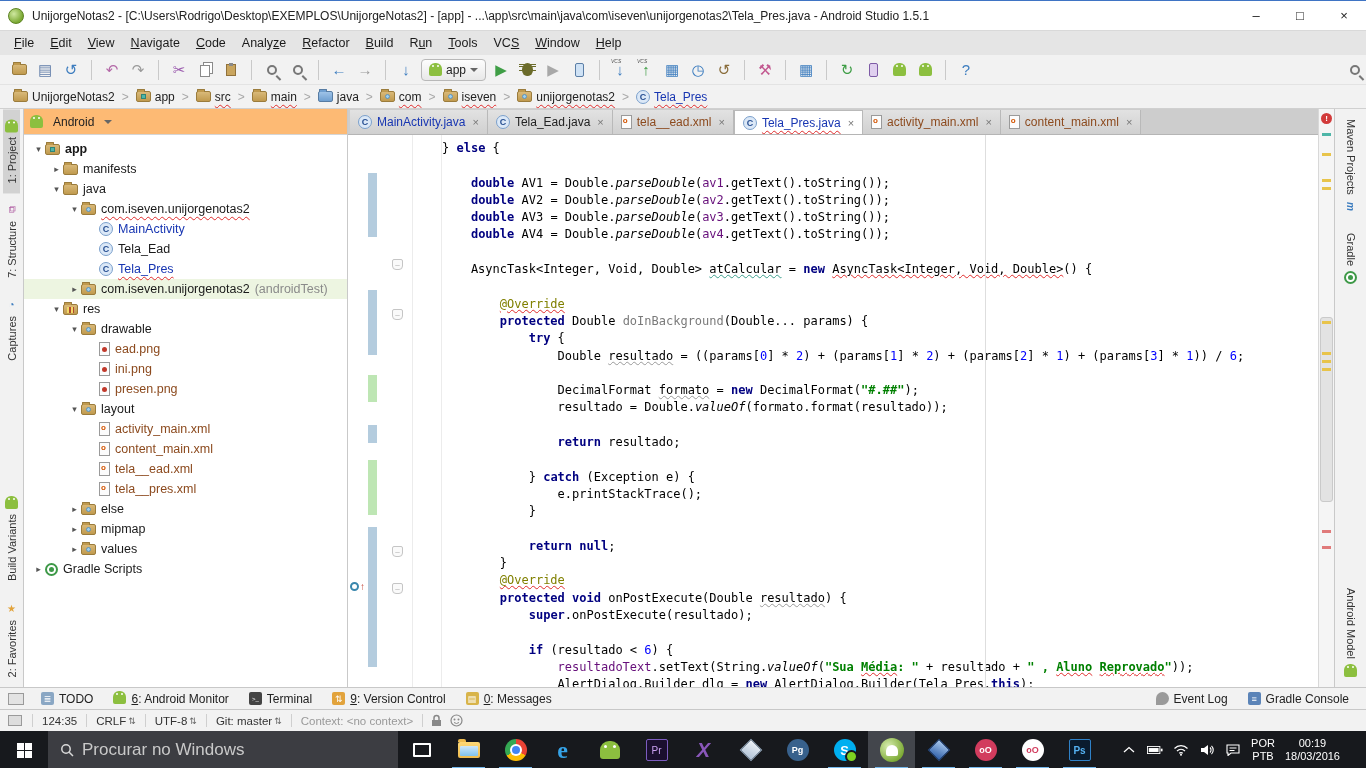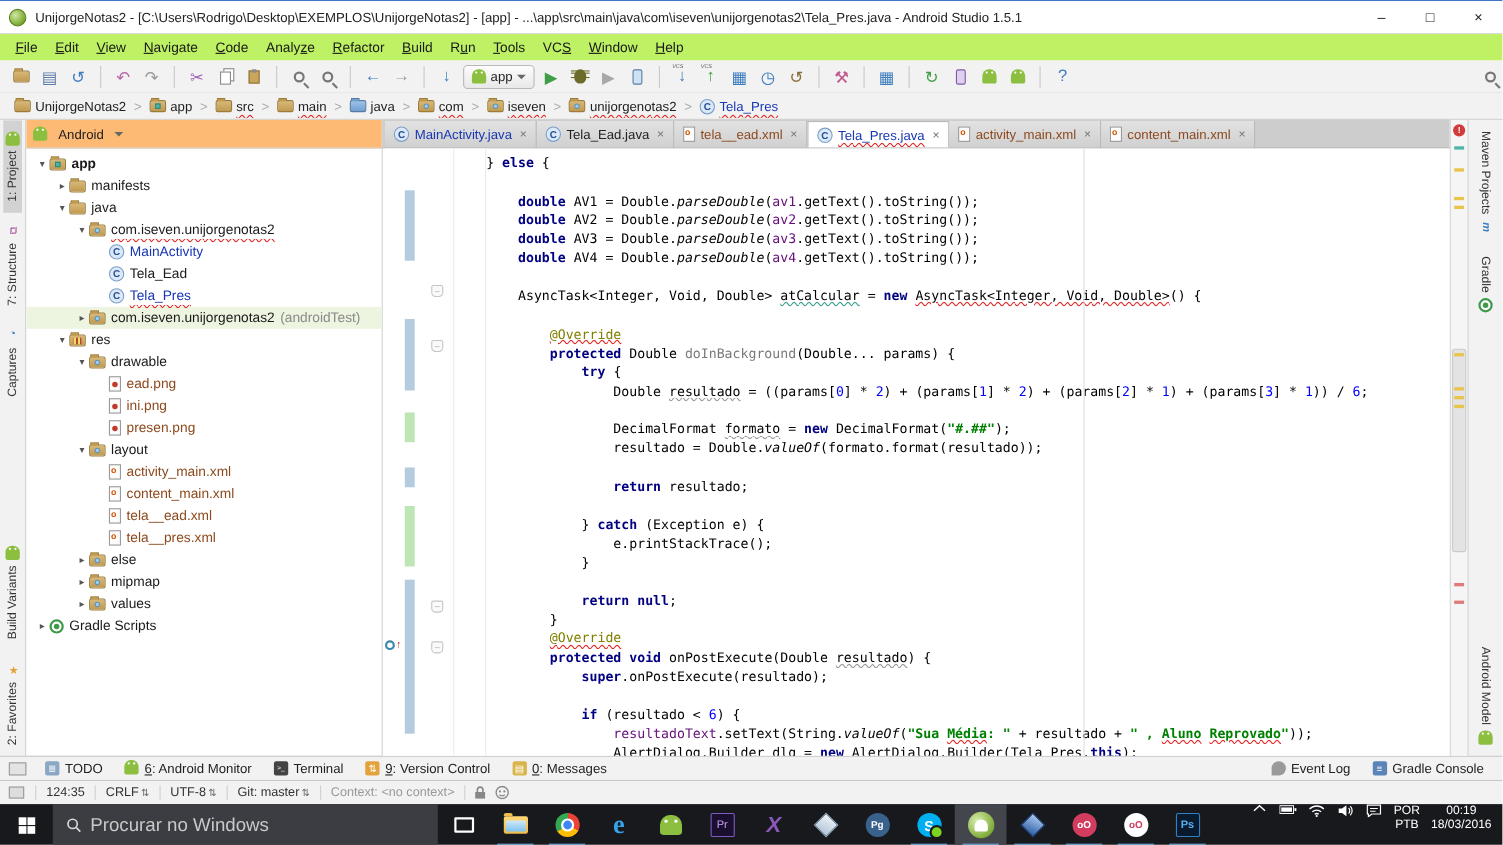"File" #menubar { background: #bef264 -> #e5e5e5 }
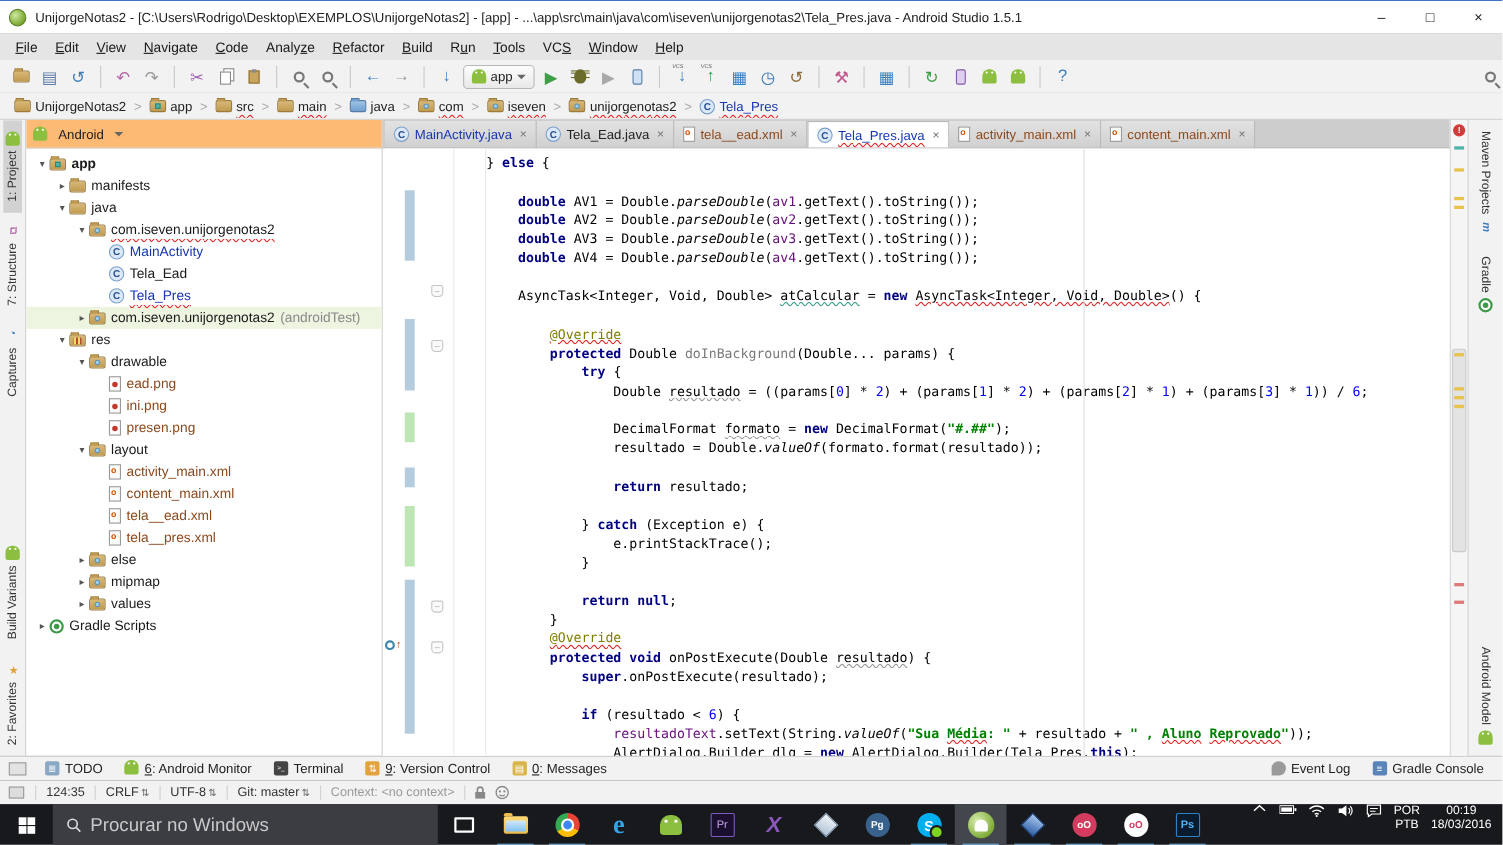"POR" #tray { align-items: flex-start -> center; padding-right: 10px -> 26px }
